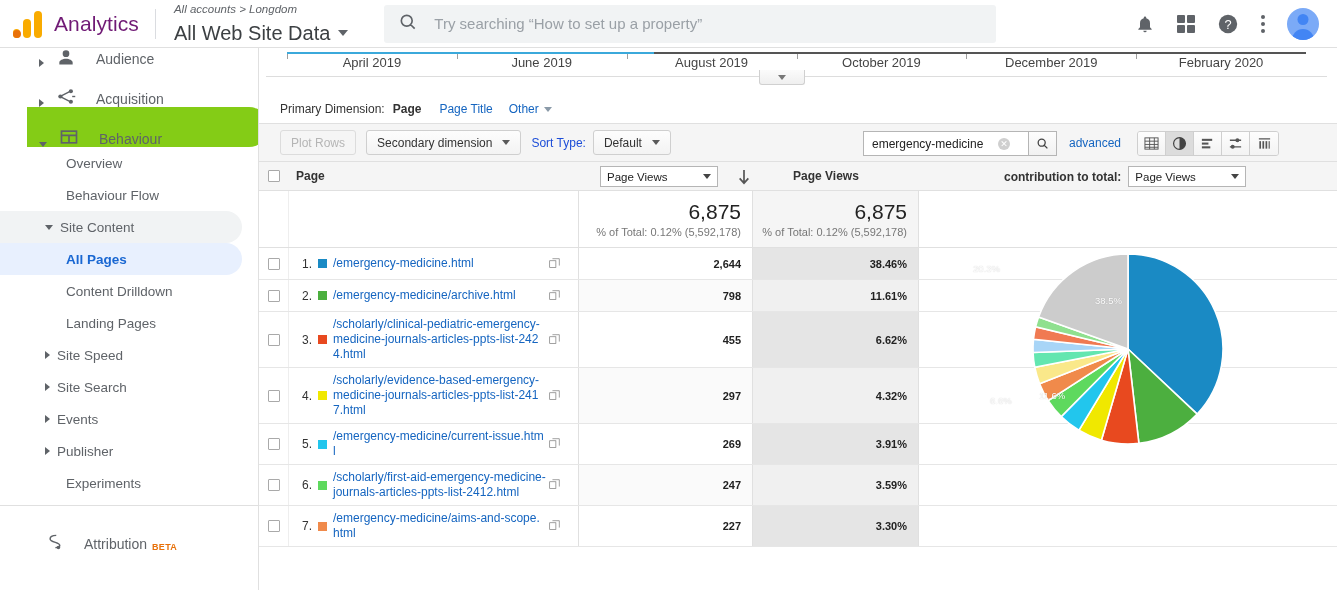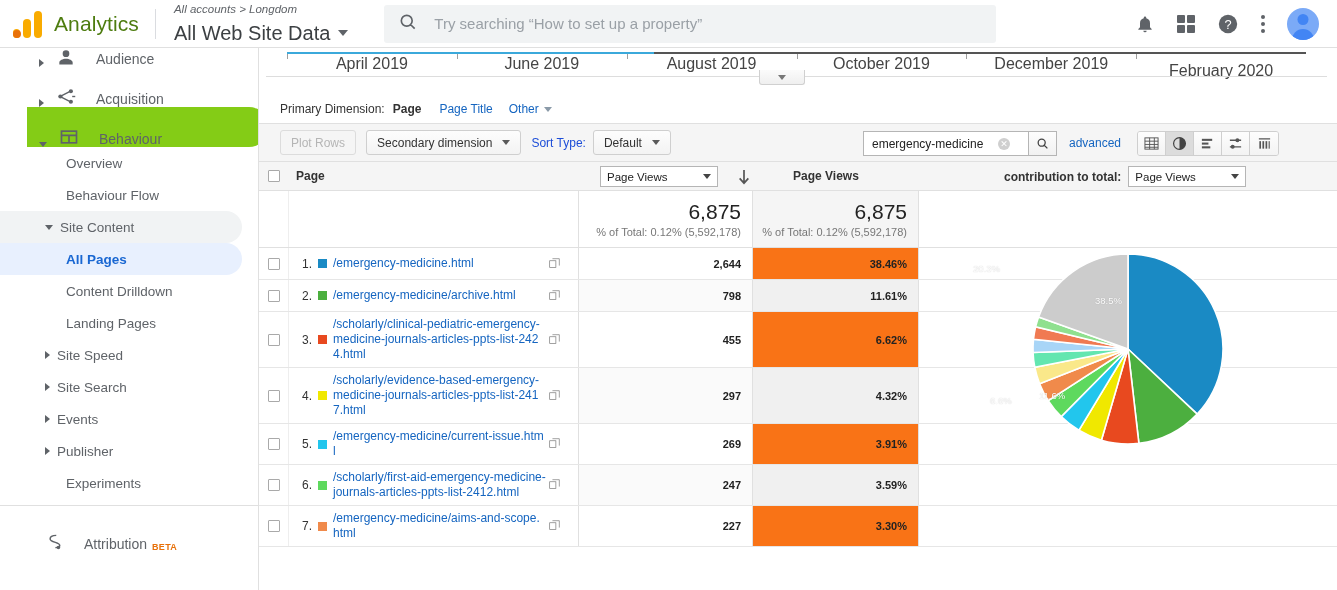"Analytics" .brand { color: #4d7c0f -> #701a75 }
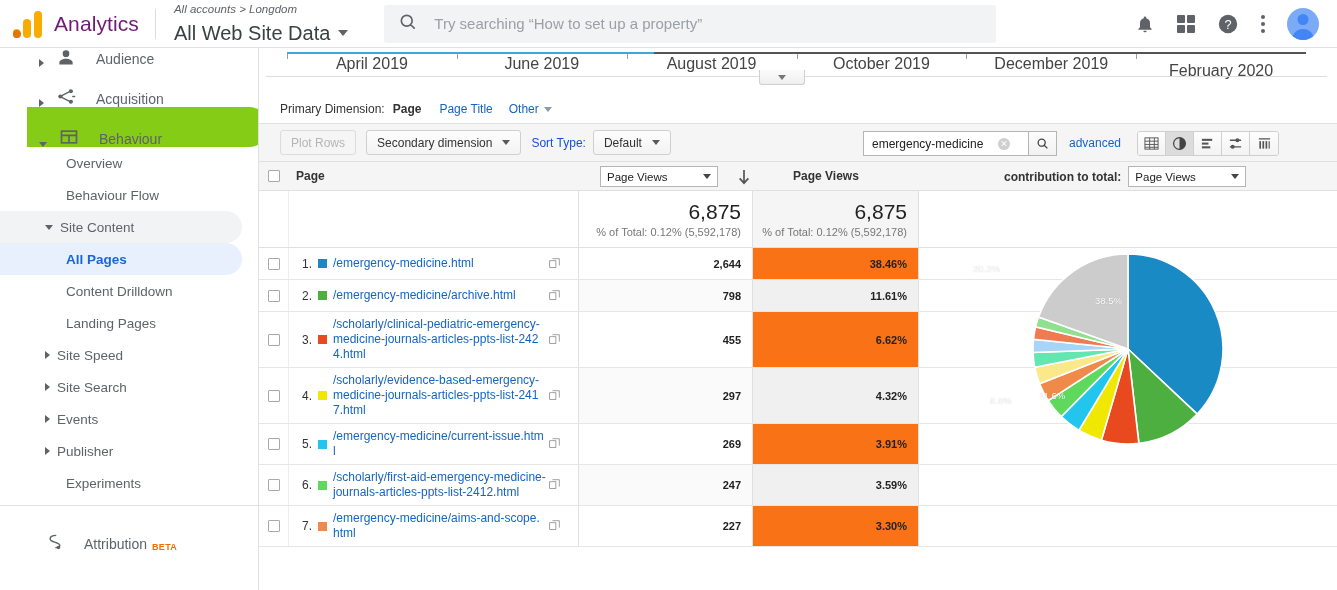"April 2019" .axislabels span { font-size: 16px -> 13px }
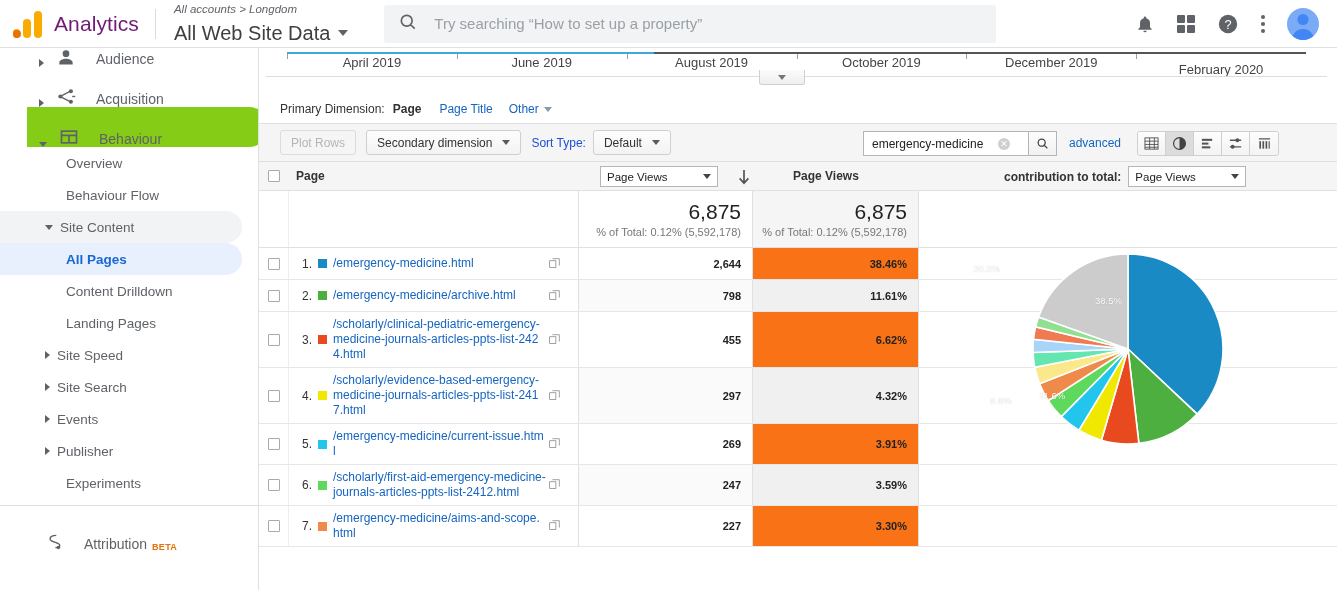"February 2020" span { margin-top: 7px -> none }
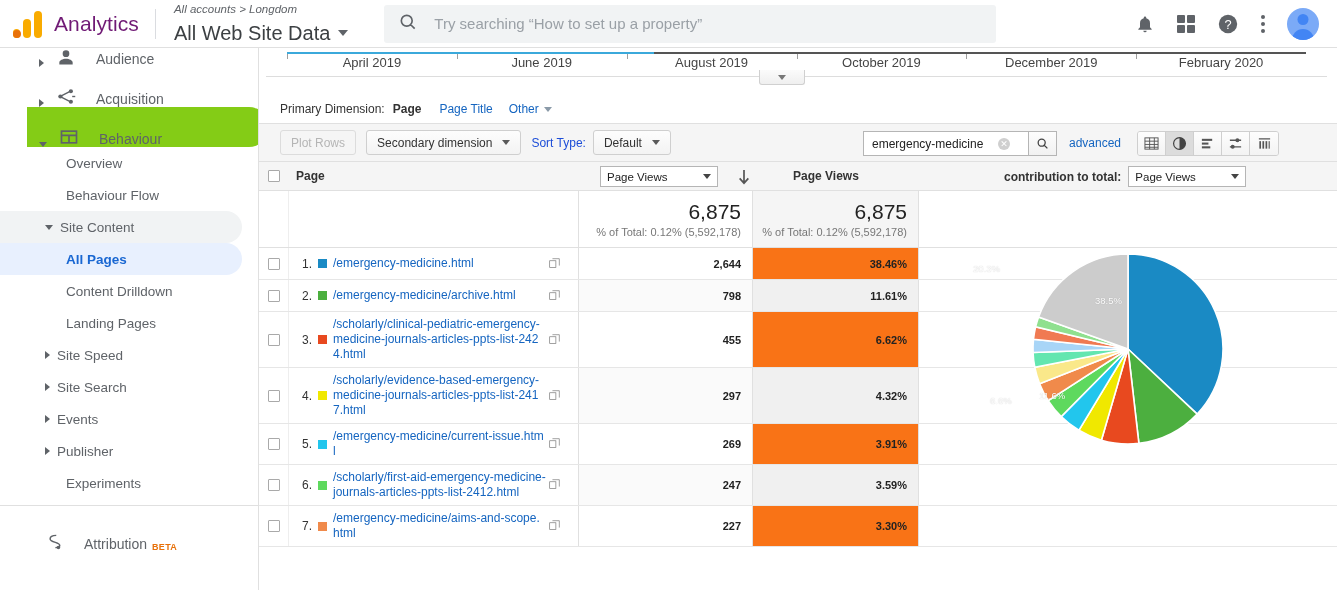"38.46%" .trow .tc-p { background: #f97316 -> #e5e5e5 }
